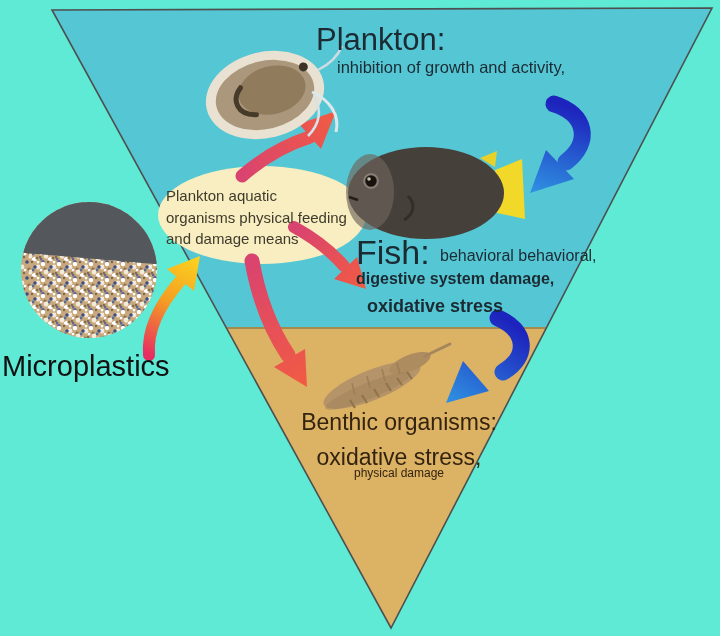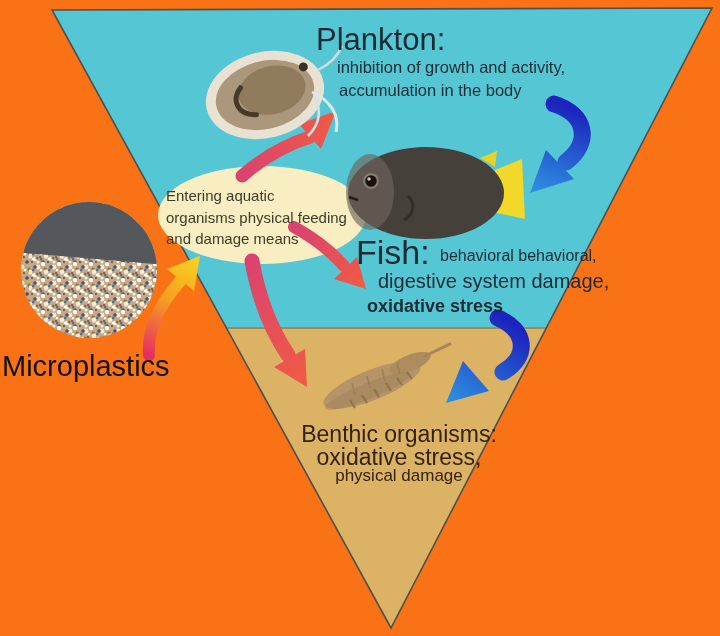"Plankton:" .stage { background: #f97316 -> #5eead4 }
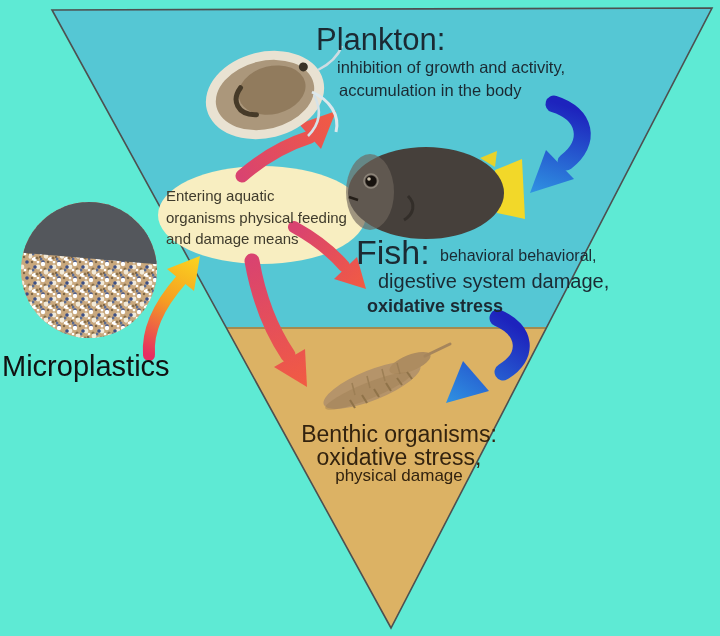"accumulation in the body" div.txt { html: <div>accumulation in the body</div> -> none }
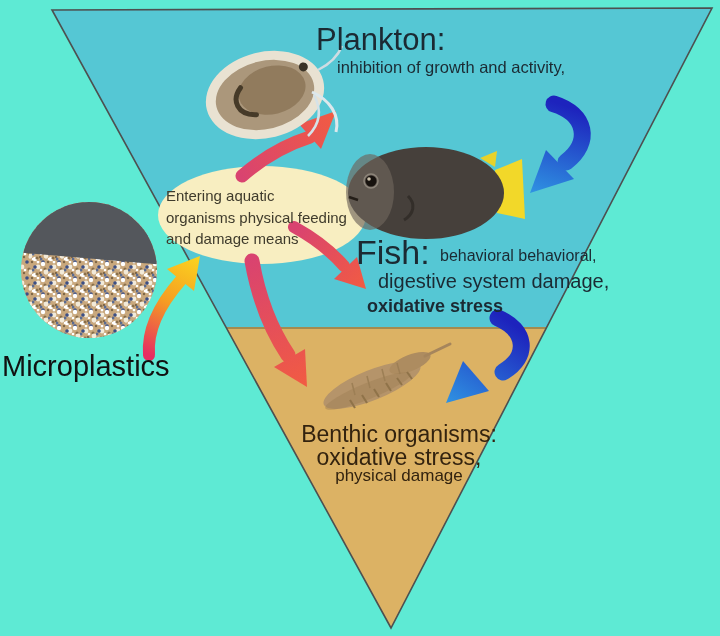"Entering aquatic" span { text: Entering -> Plankton }
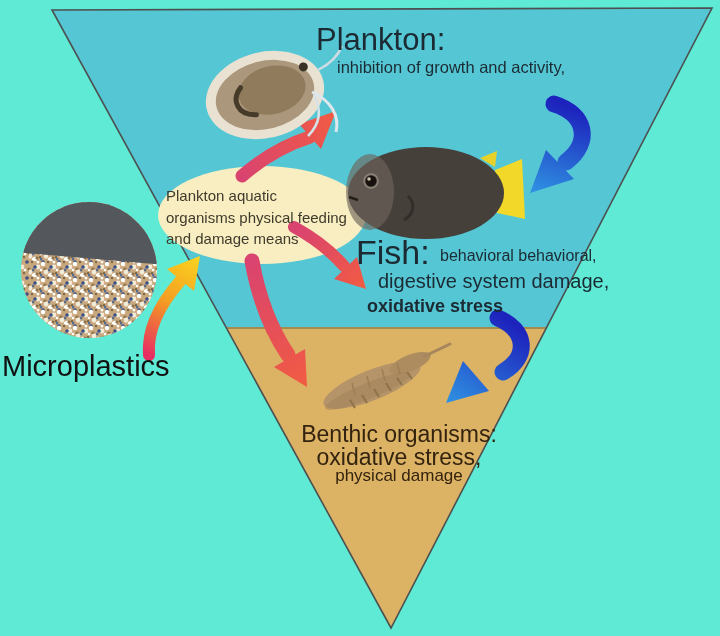"digestive system damage," .fish-line1 { font-size: 20px -> 16px; font-weight: 400 -> 700; left: 378px -> 356px }
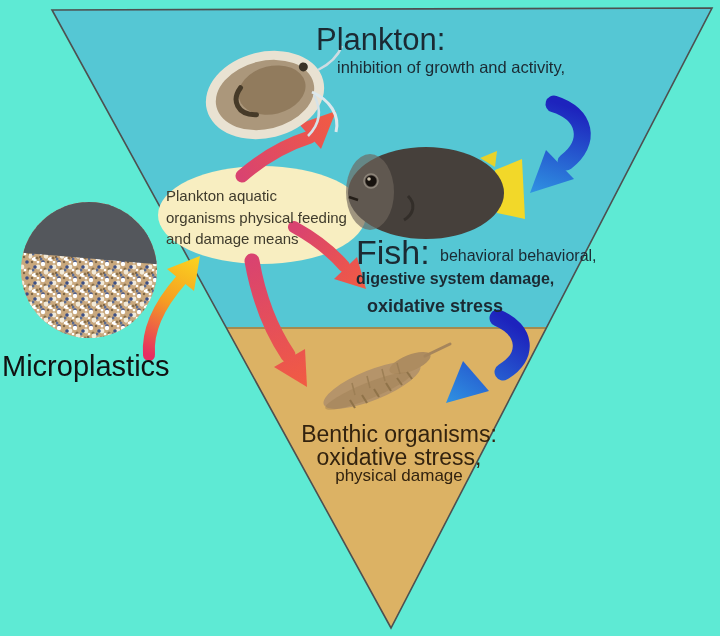"Benthic organisms:" .benthic-heading { margin-top: 12px -> none }
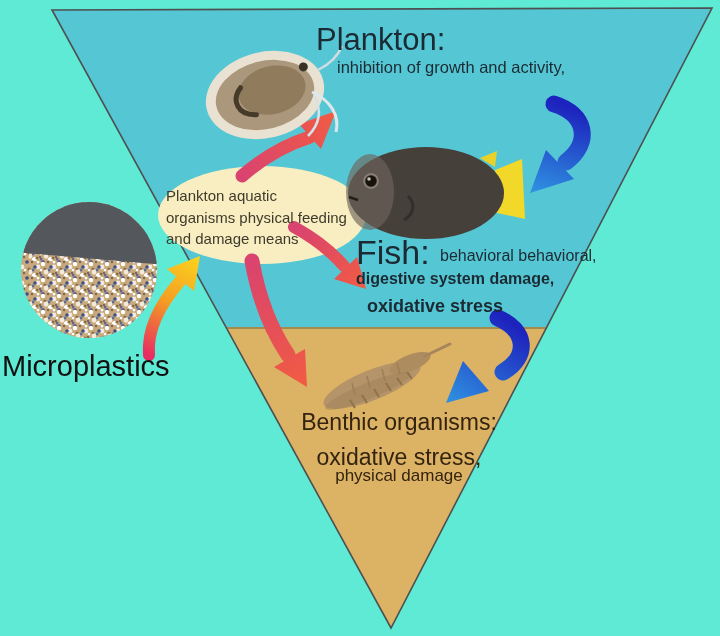"physical damage" .benthic-line2 { font-size: 17px -> 12px }
